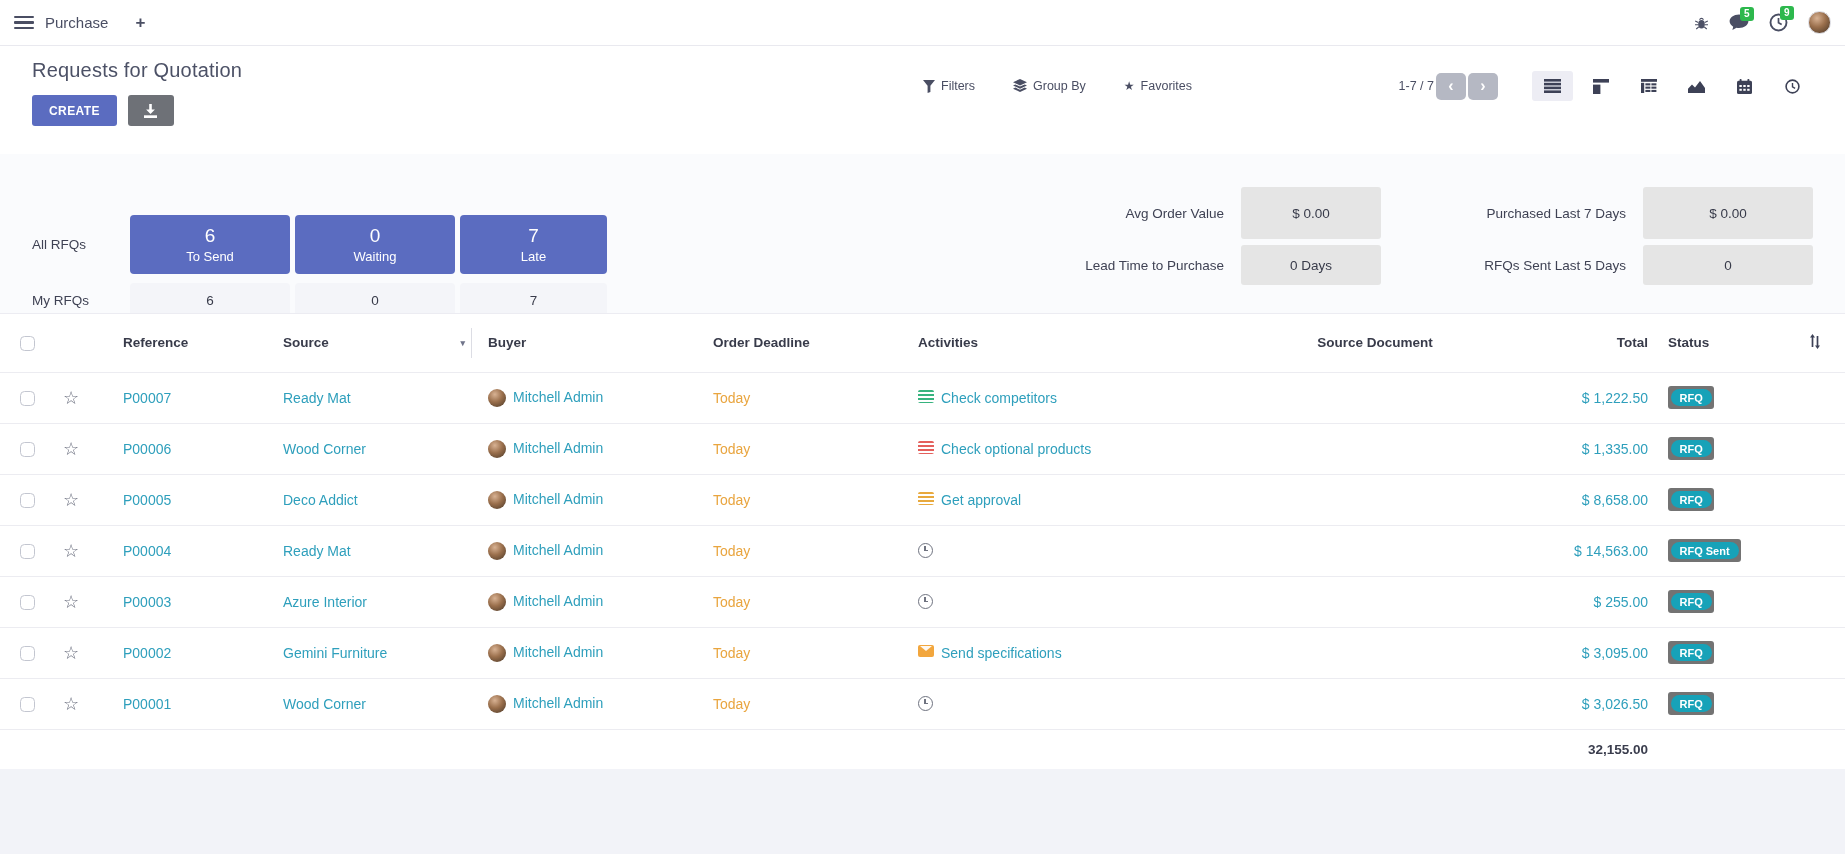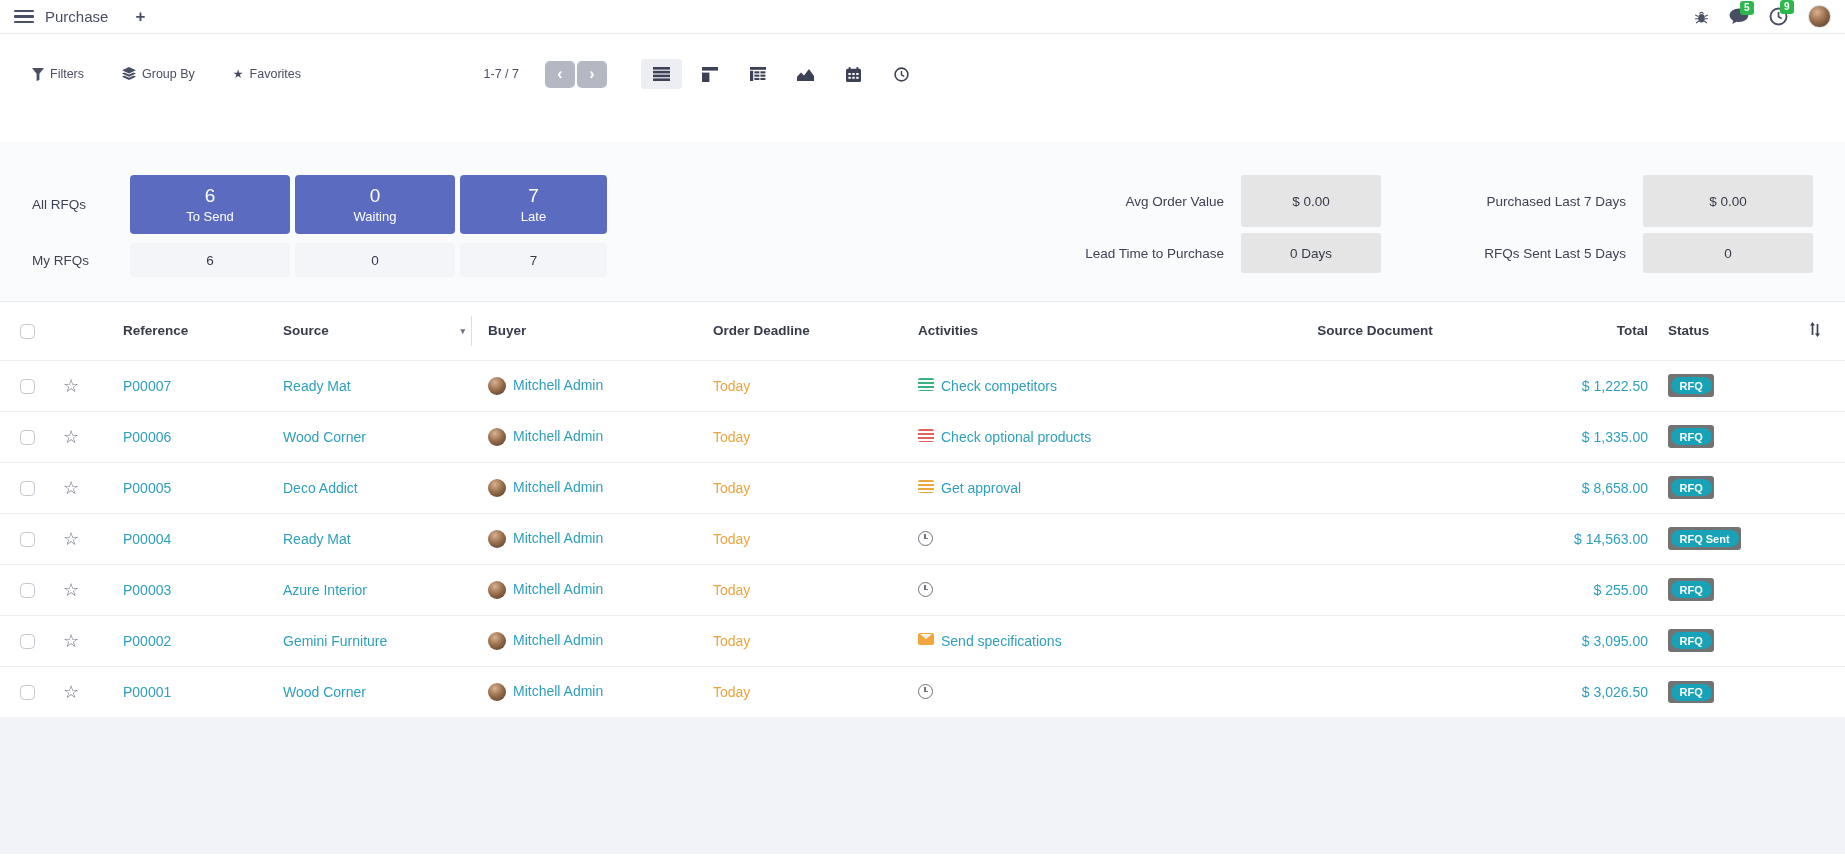"Purchase" .topbar { height: 34px -> 46px }
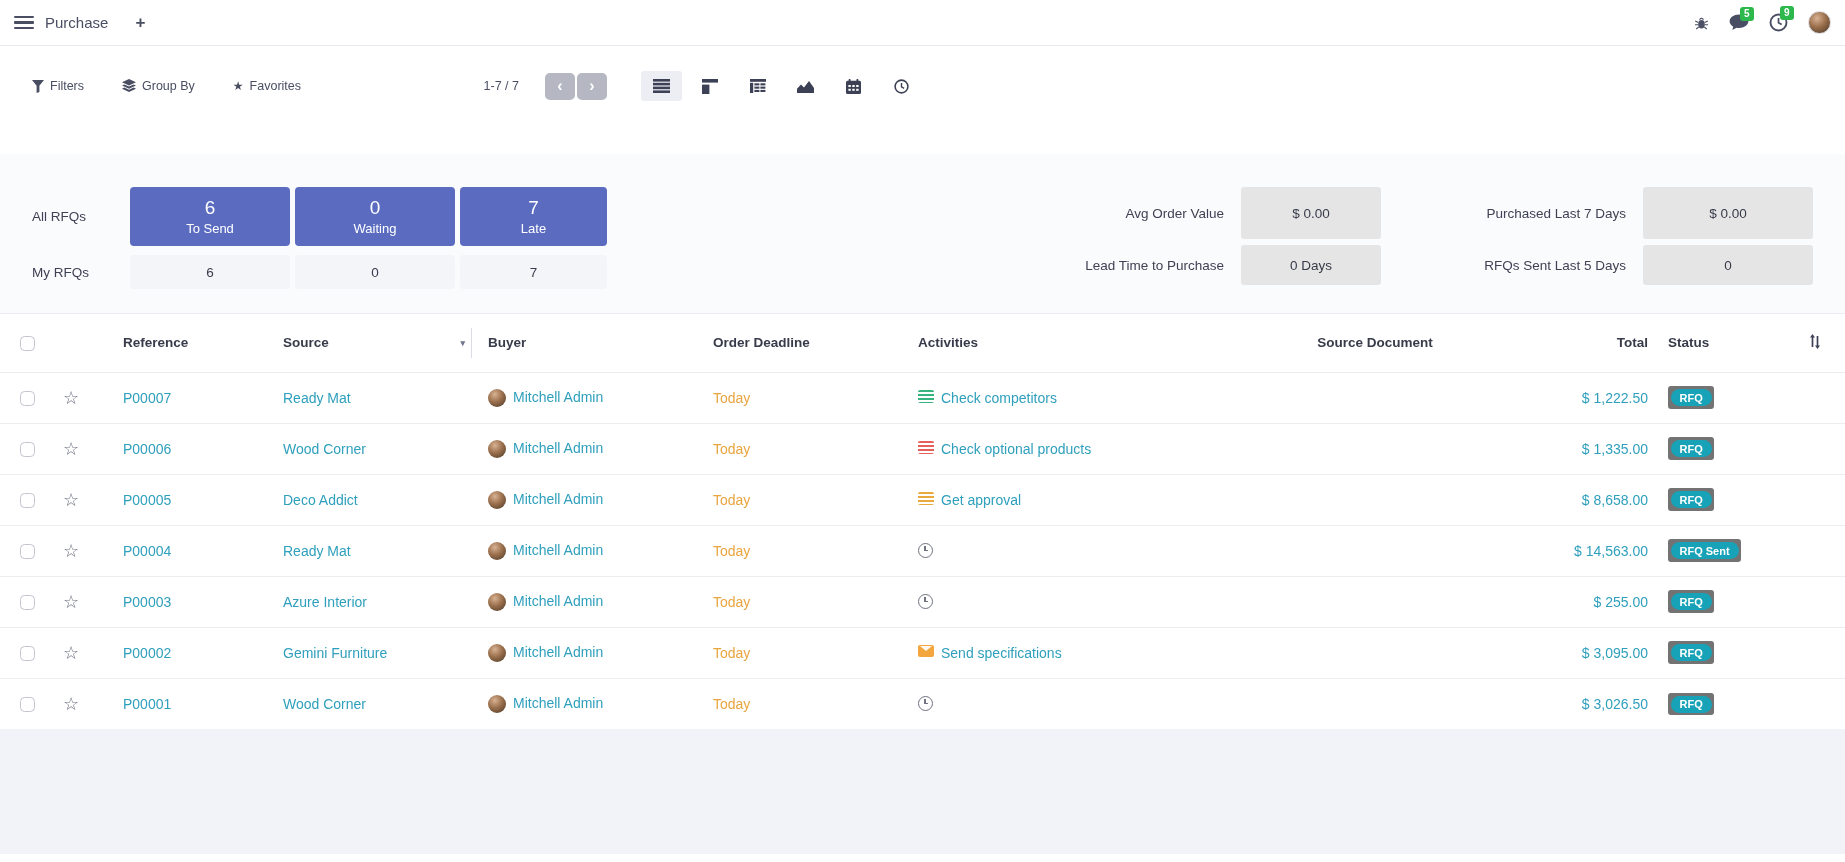"Requests for Quotation" div.cp-left { html: none -> <div> <div>Requests for Quotation</div> <div> <button>CREATE</button> <button> <span> <svg> <g> <path></path> <rect></rect> </g> </svg> </span> </button> </div> </div> }
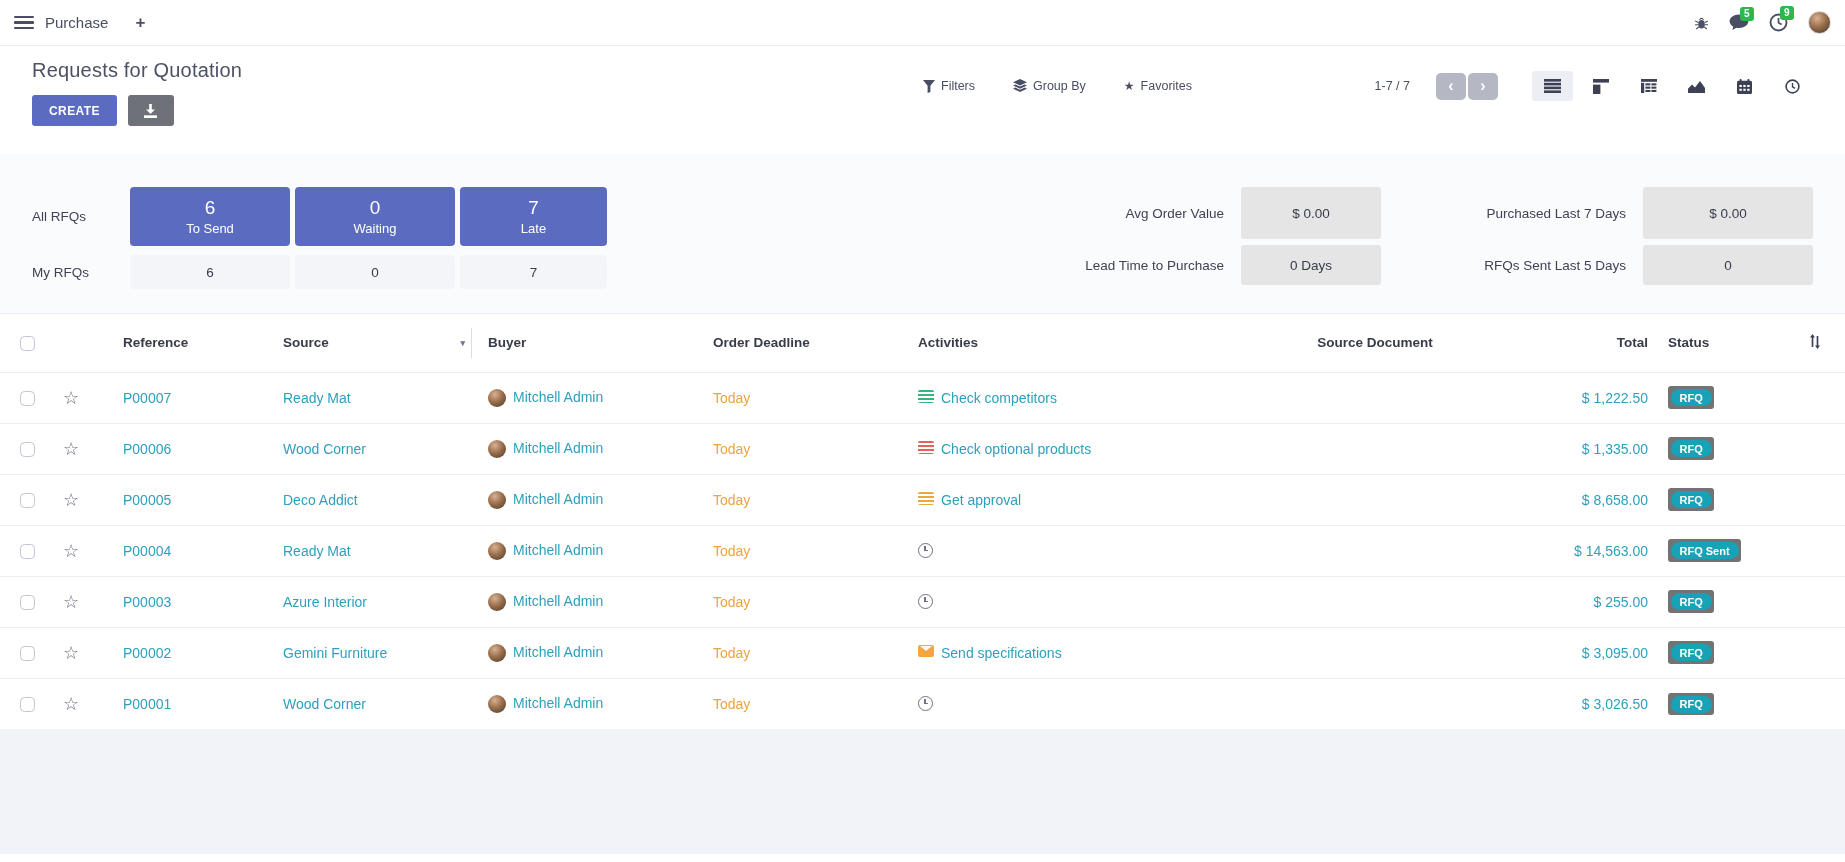"1-7 / 7" .pager-text { margin-right: 24px -> 0 }
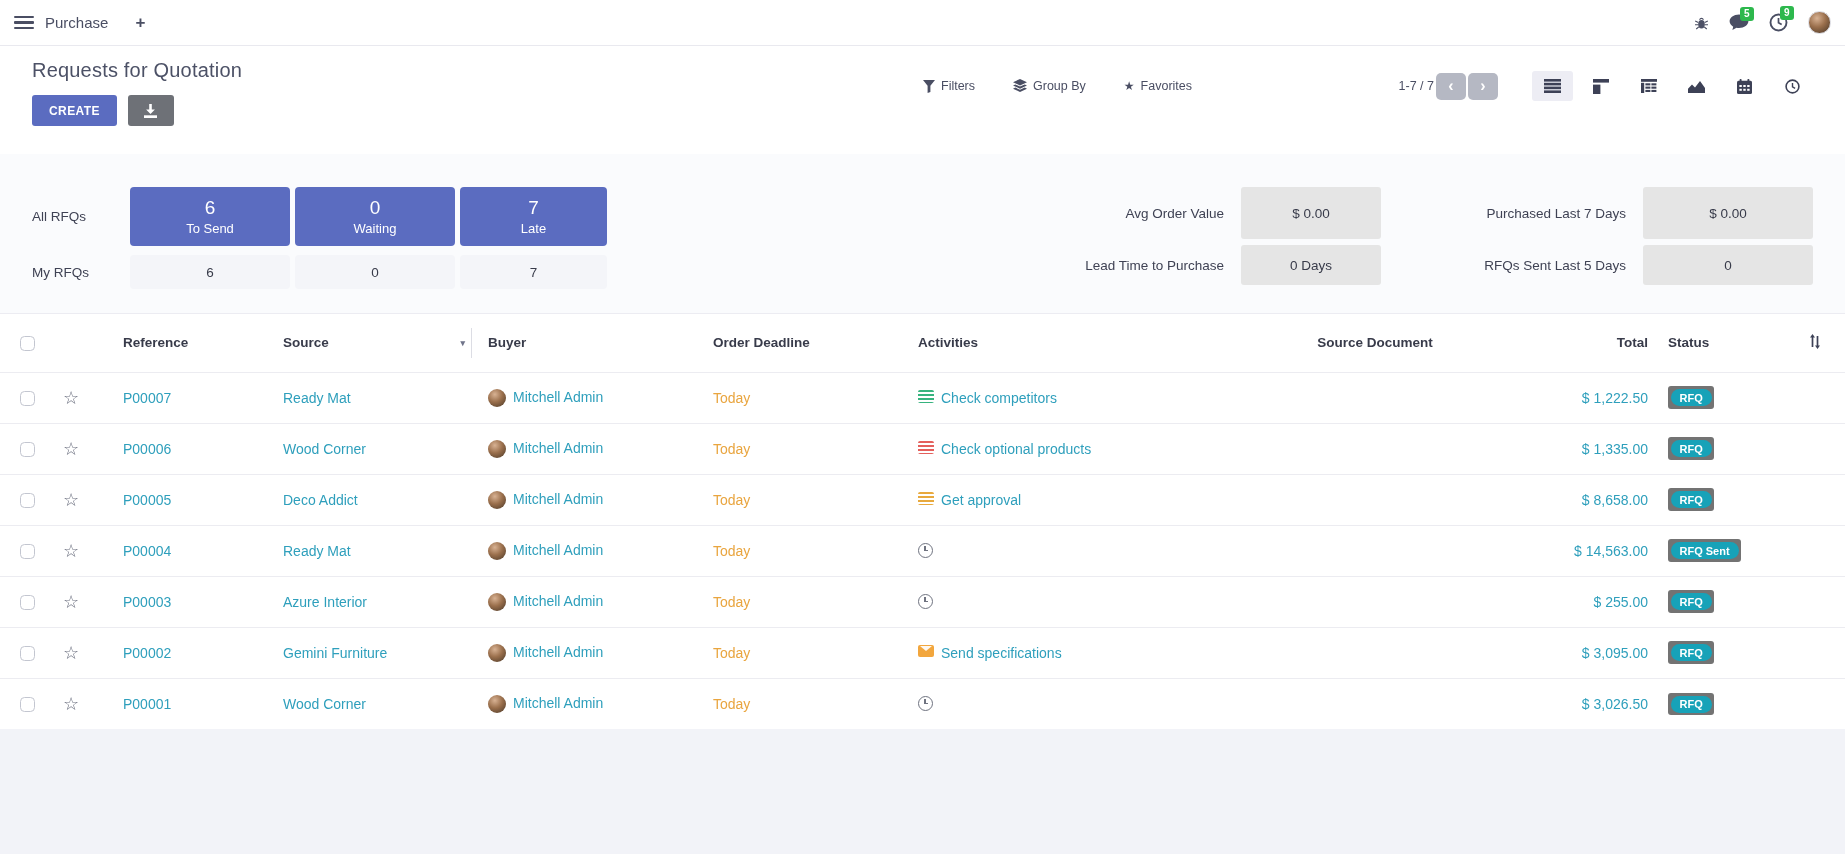"All RFQs" .dash-left { margin-top: none -> 28px }
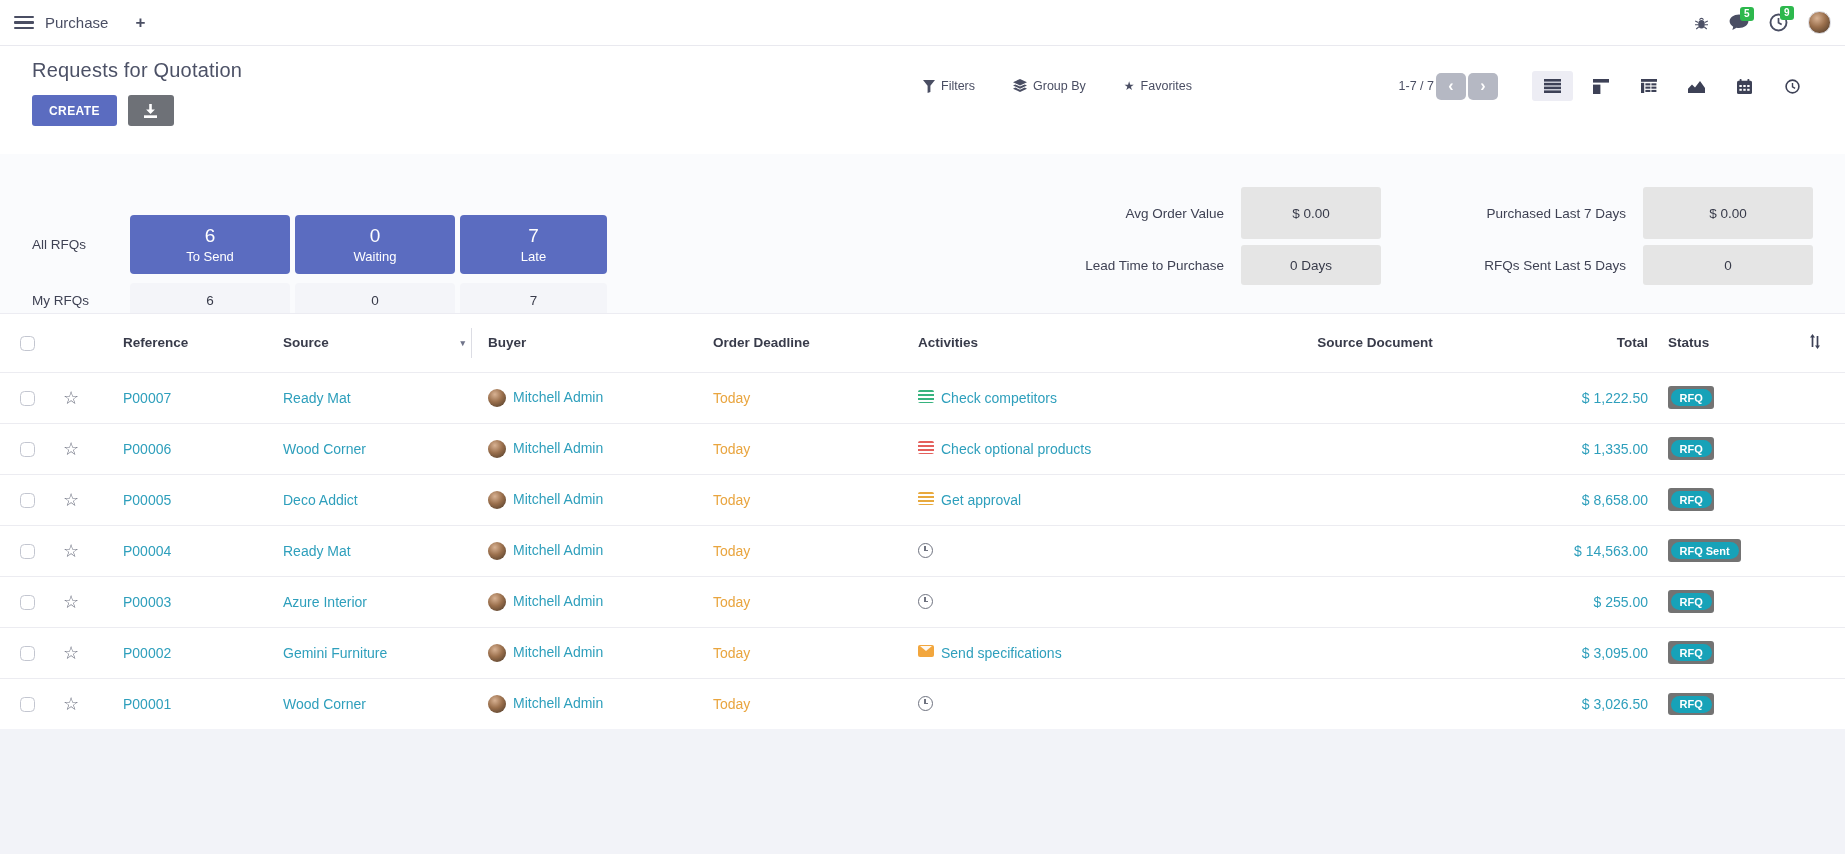"32,155.00" tr.footer-row { html: none -> <tr> <td></td> <td></td> <td></td> <td></td> <td></td> <td></td> <td></td> <td></td> <td>32,155.00</td> <td></td> <td></td> </tr> }
